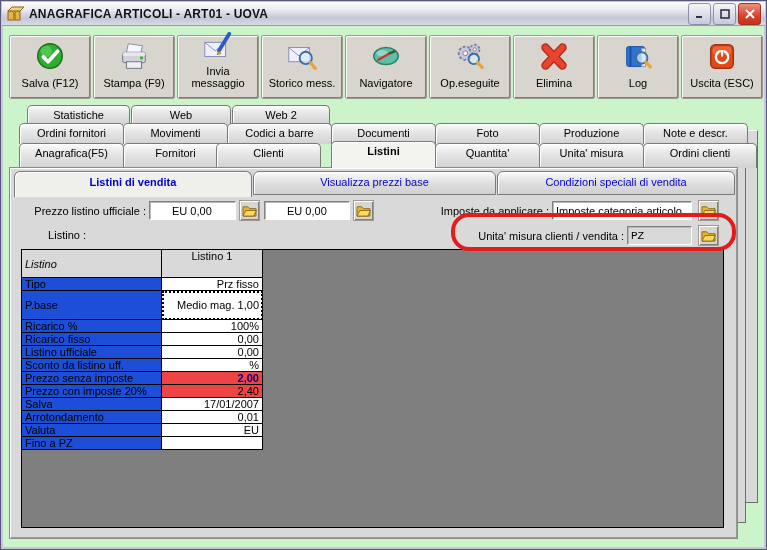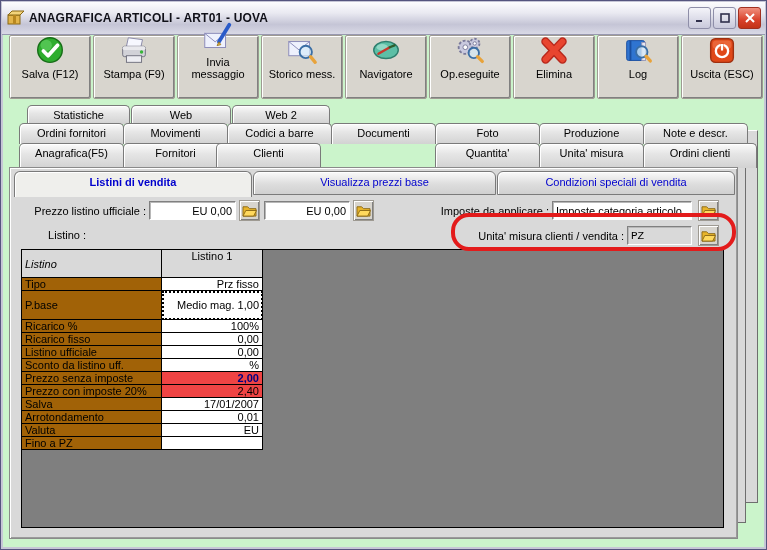"ANAGRAFICA ARTICOLI - ART01 -" .titlebar { height: 33px -> 24px }
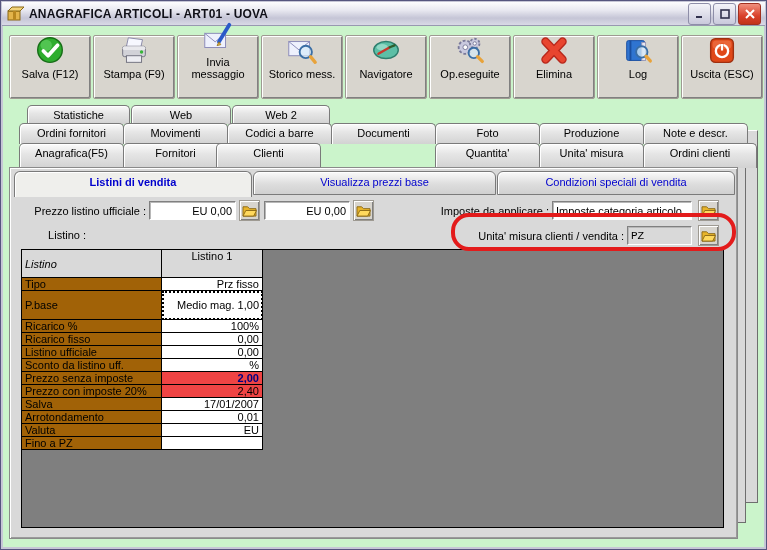"Invia" .tbtn { padding-bottom: 18px -> 9px }
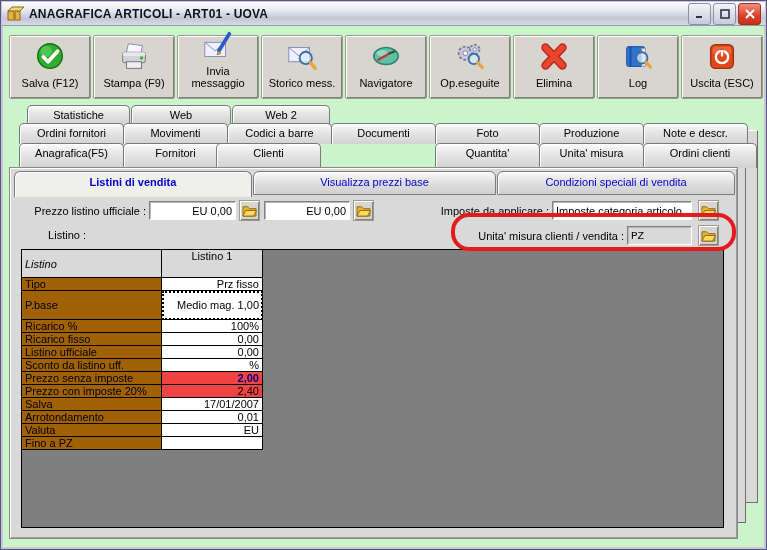"Listini" div.tab { html: none -> <div>Listini</div> }
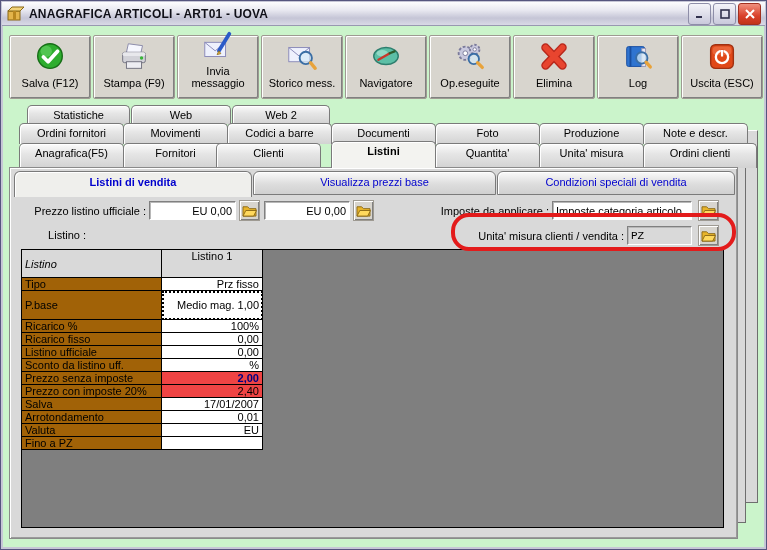"EU 0,00" .tinput.right { text-align: right -> none }
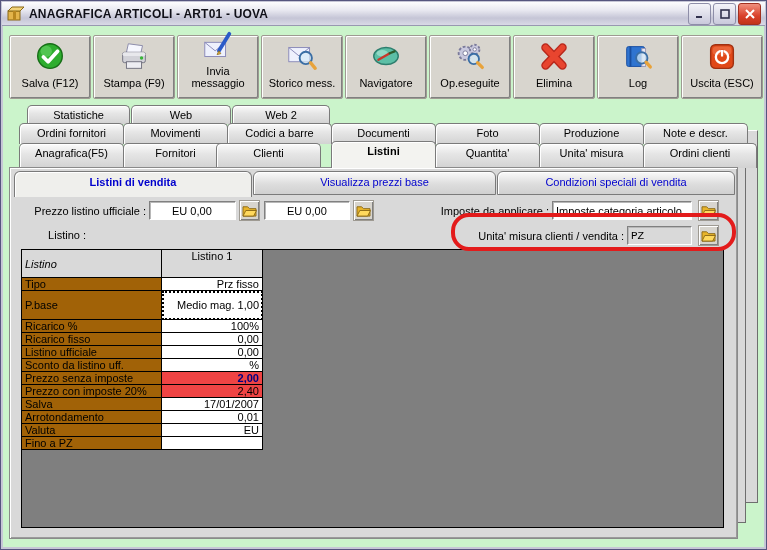"Tipo" td.lab { background: #a16207 -> #1d4ed8 }
